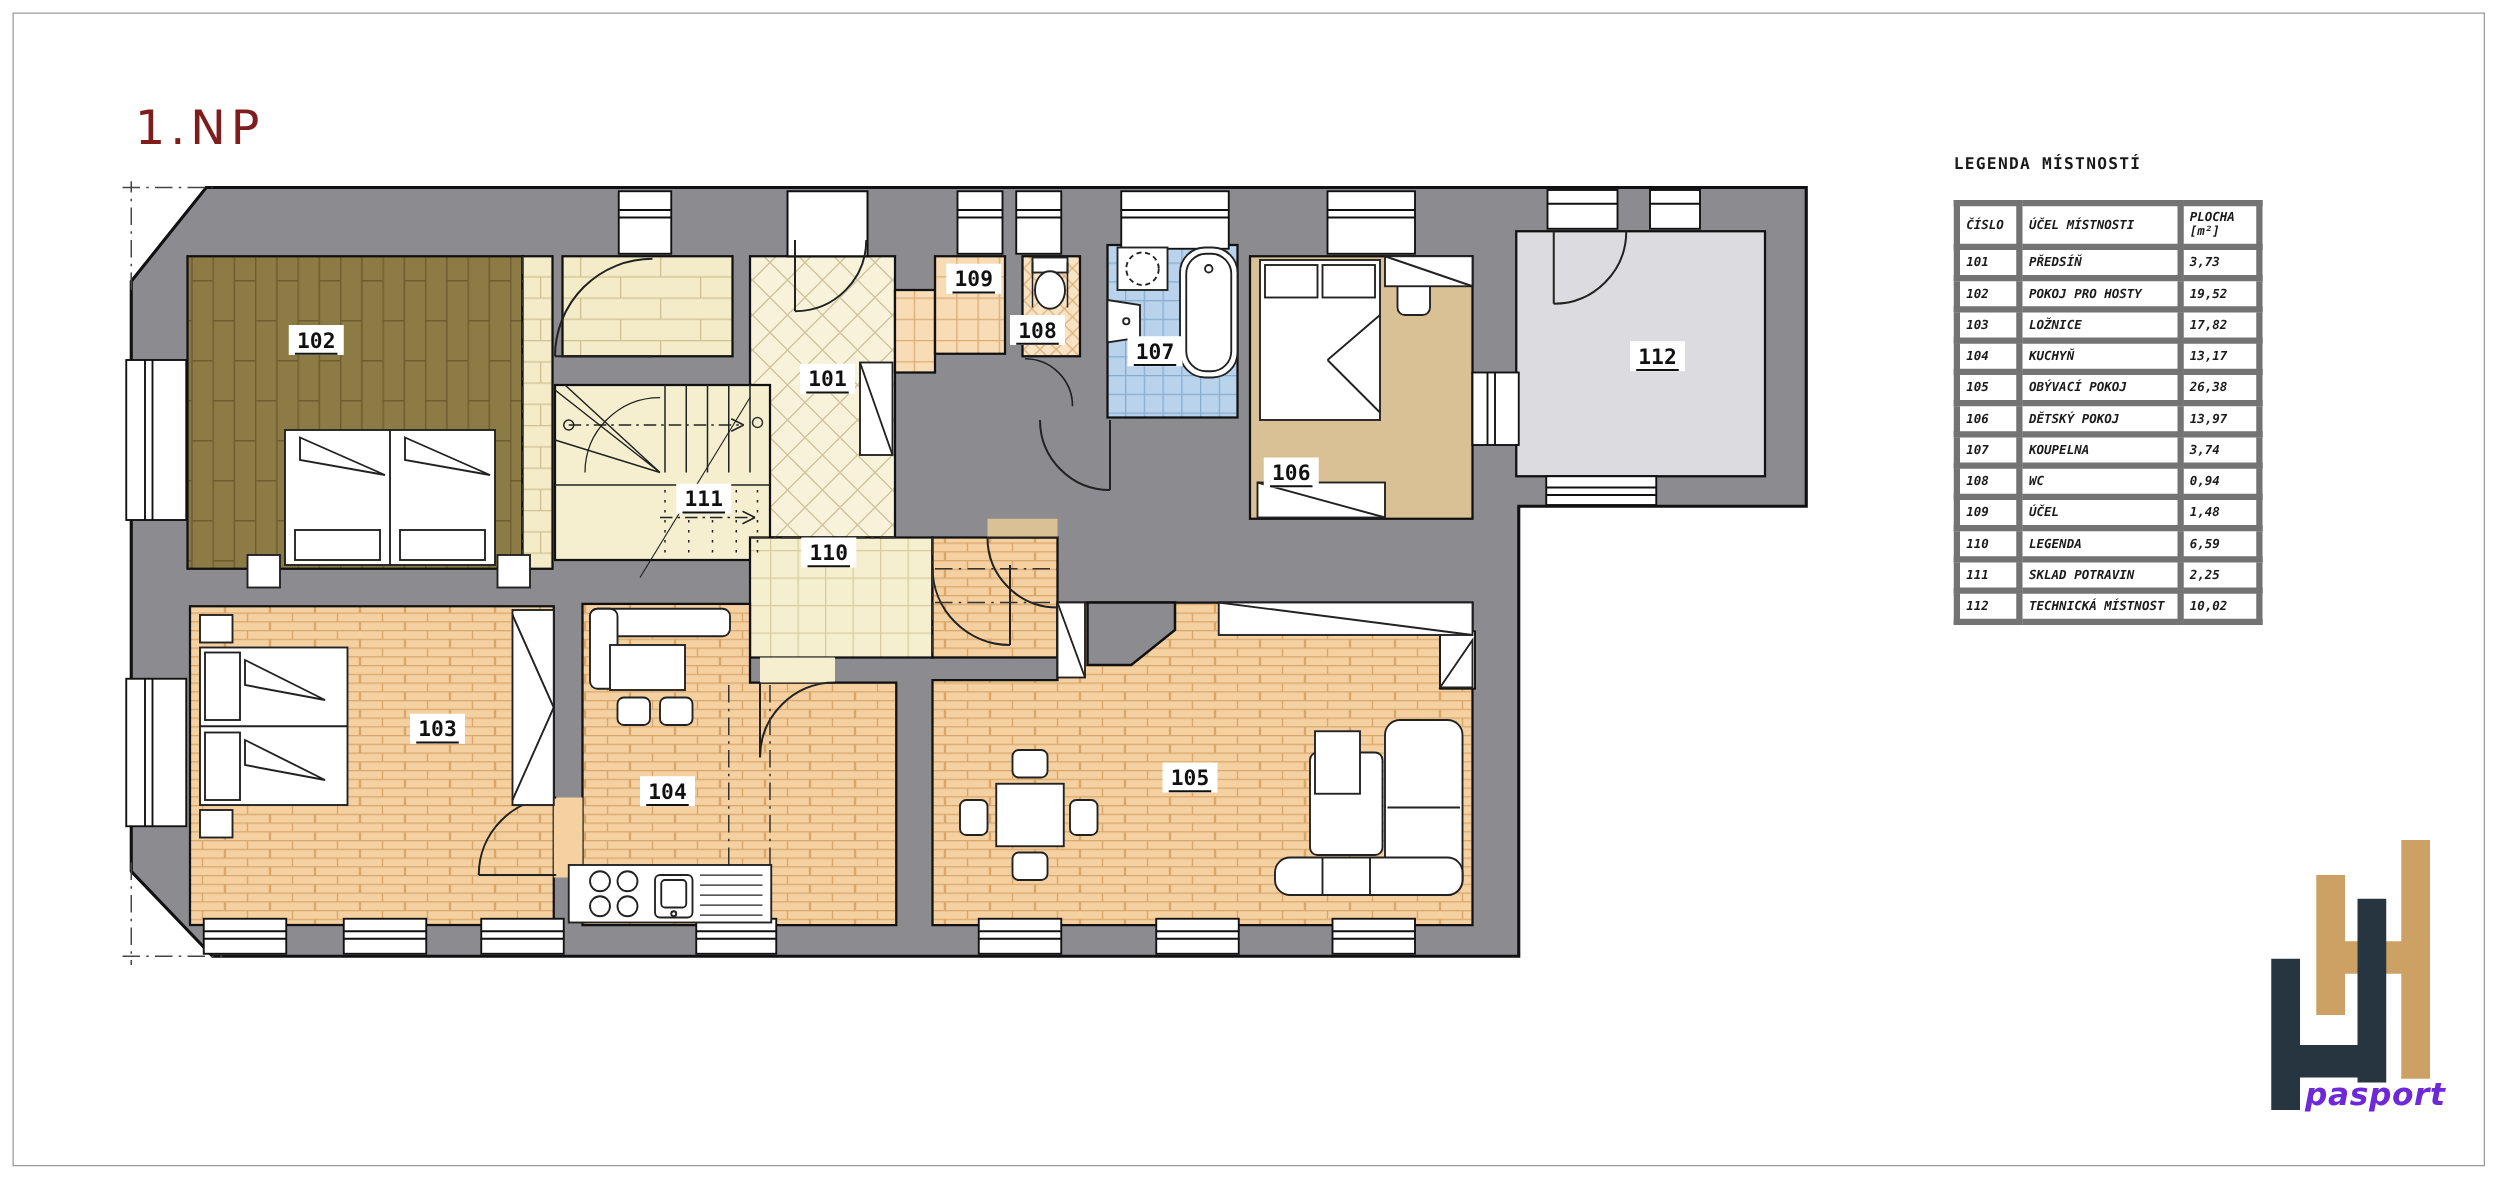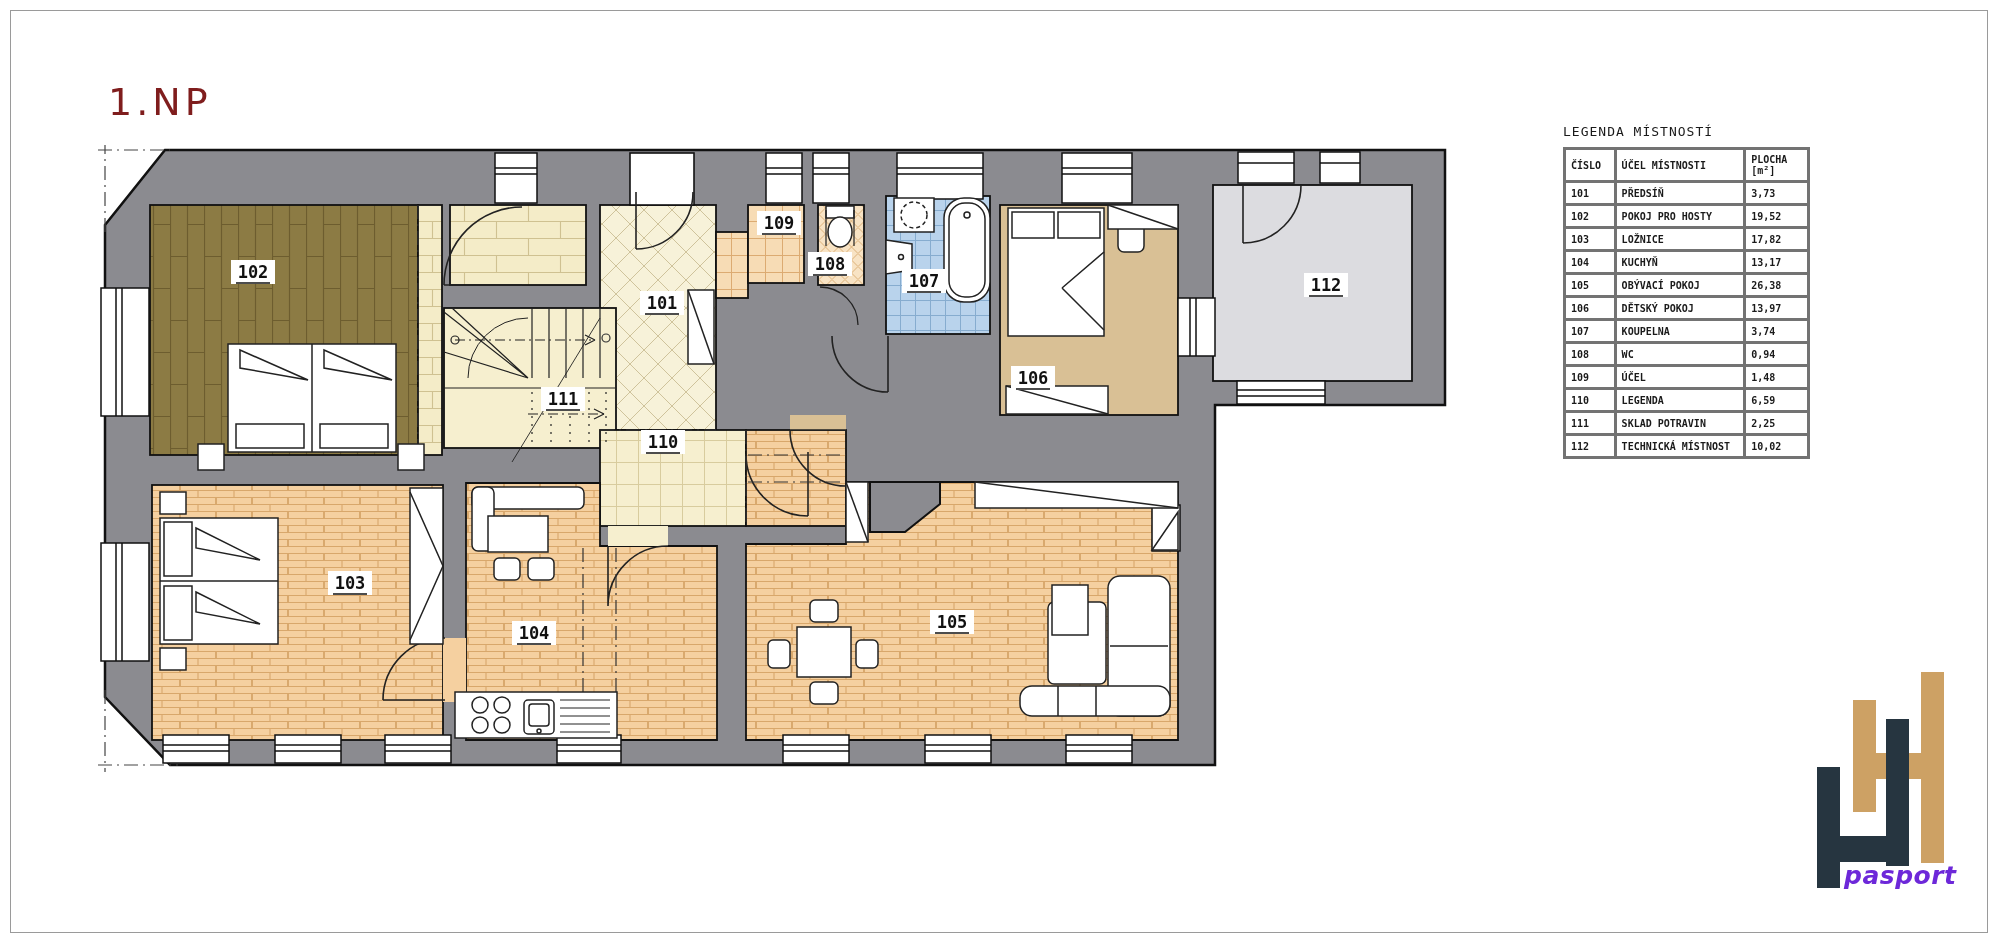"LEGENDA MÍSTNOSTÍ" .legend-title { font-weight: 400 -> 700; margin-bottom: 8px -> 21px }
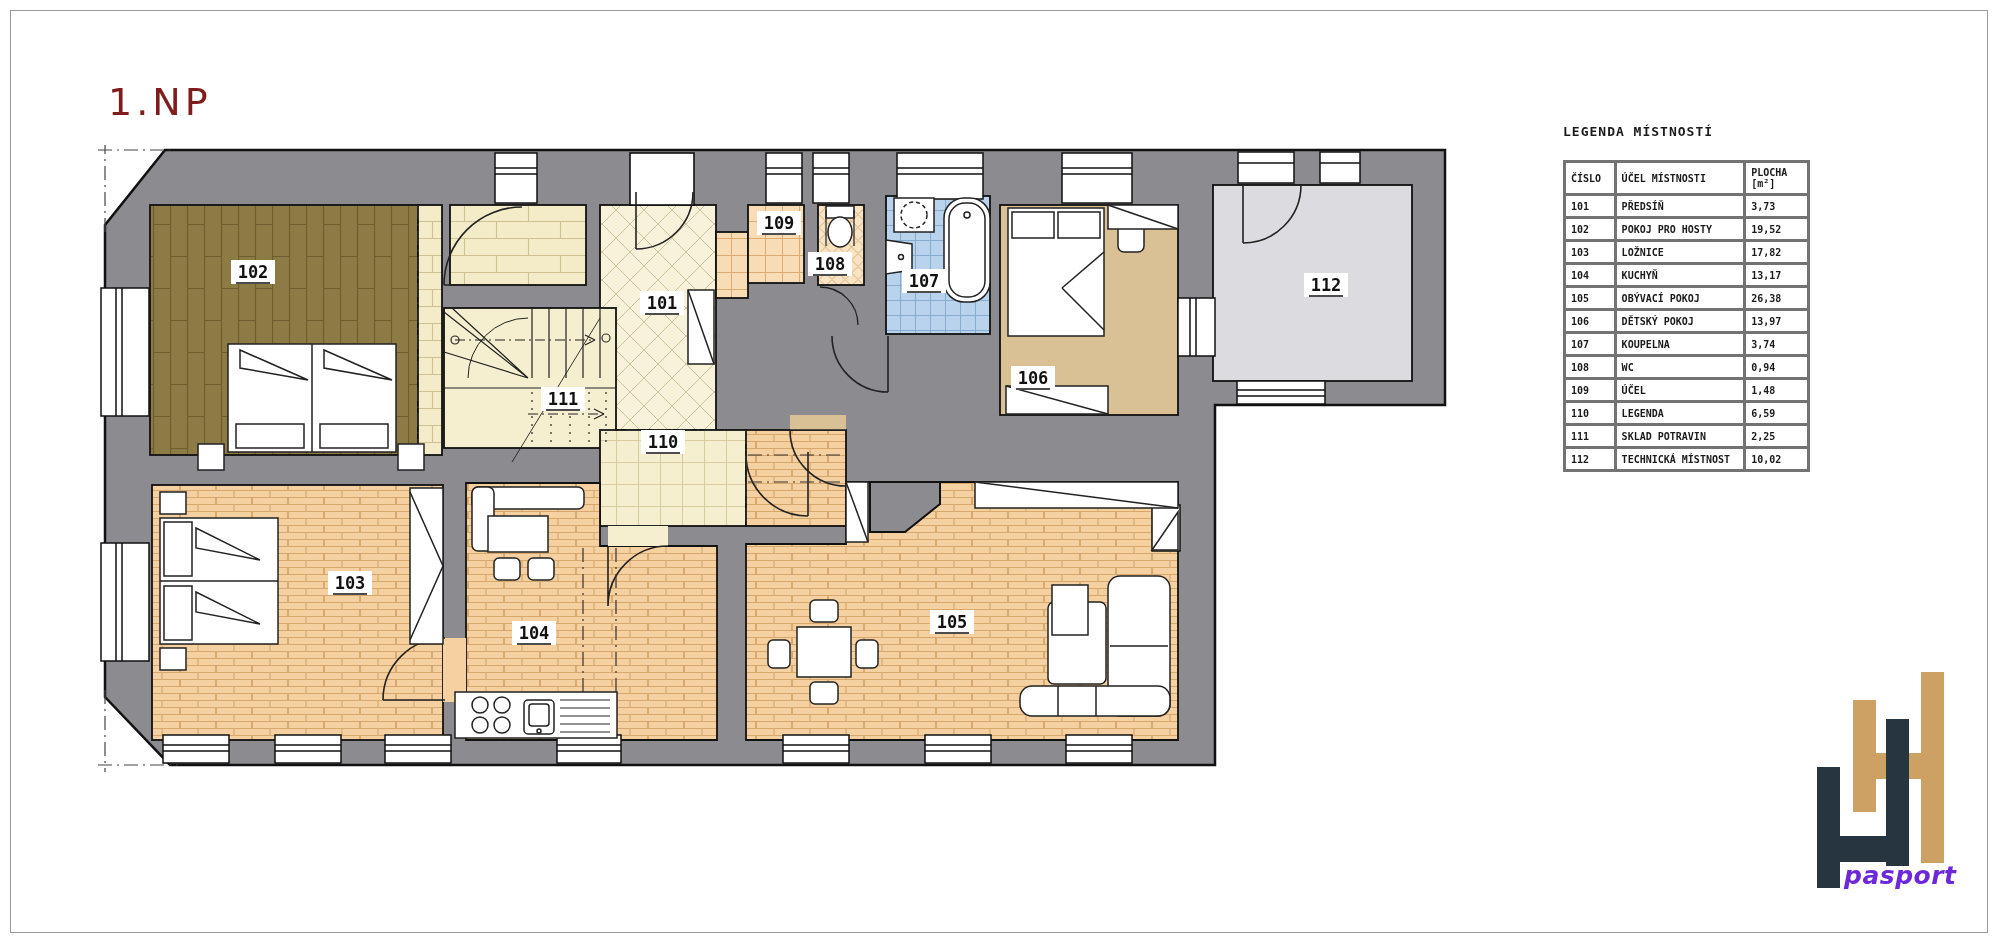"ČÍSLO" table.legend-table th,table.legend-table td { border: 3px solid #737373 -> 5px solid #737373; font-style: none -> italic }
